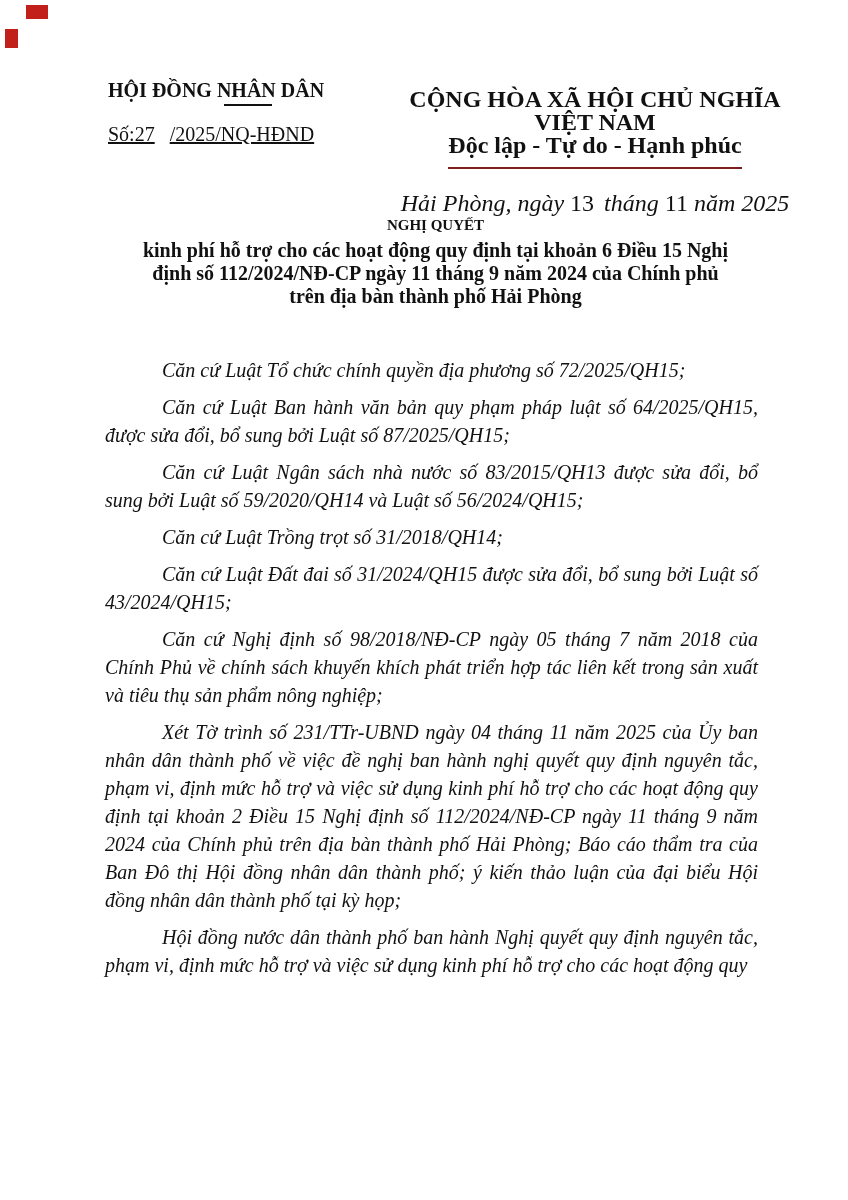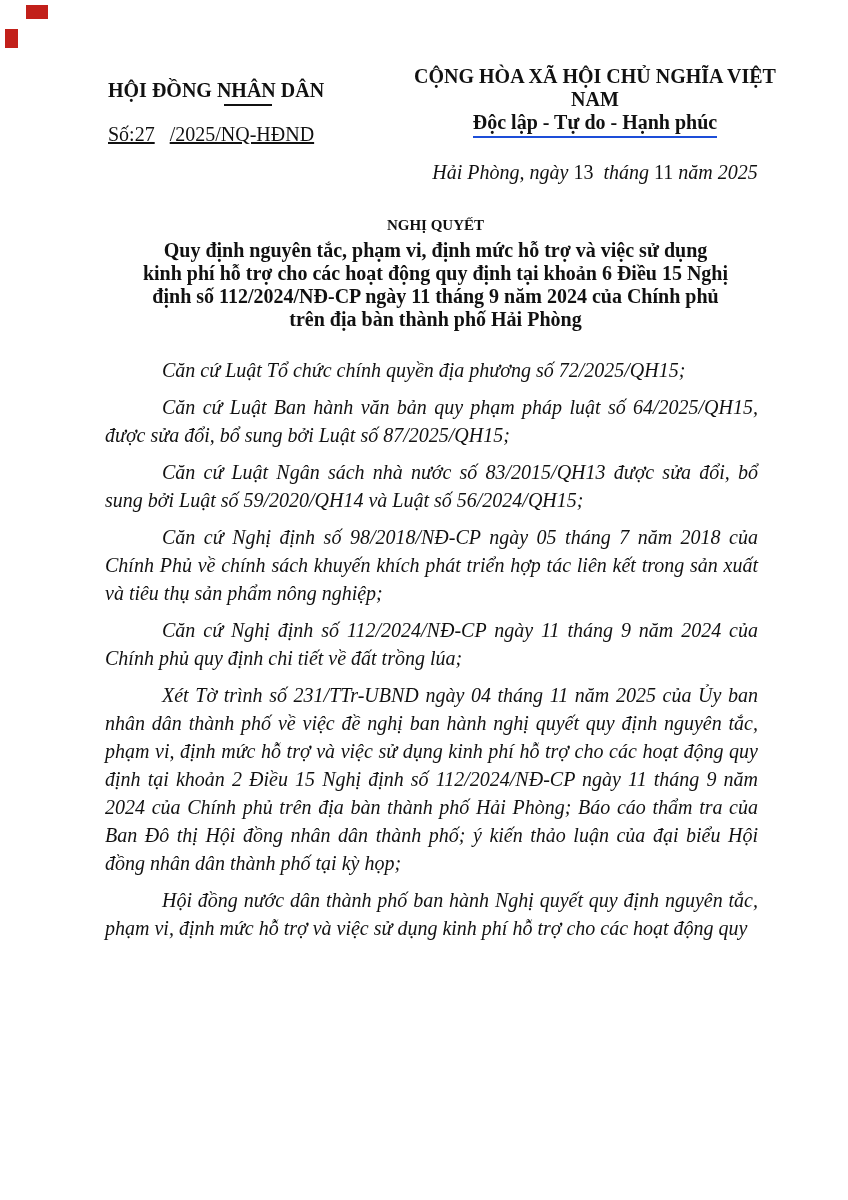"CỘNG HÒA XÃ HỘI CHỦ" .hdr-right { font-size: 20px -> 24px; top: 65px -> 88px }
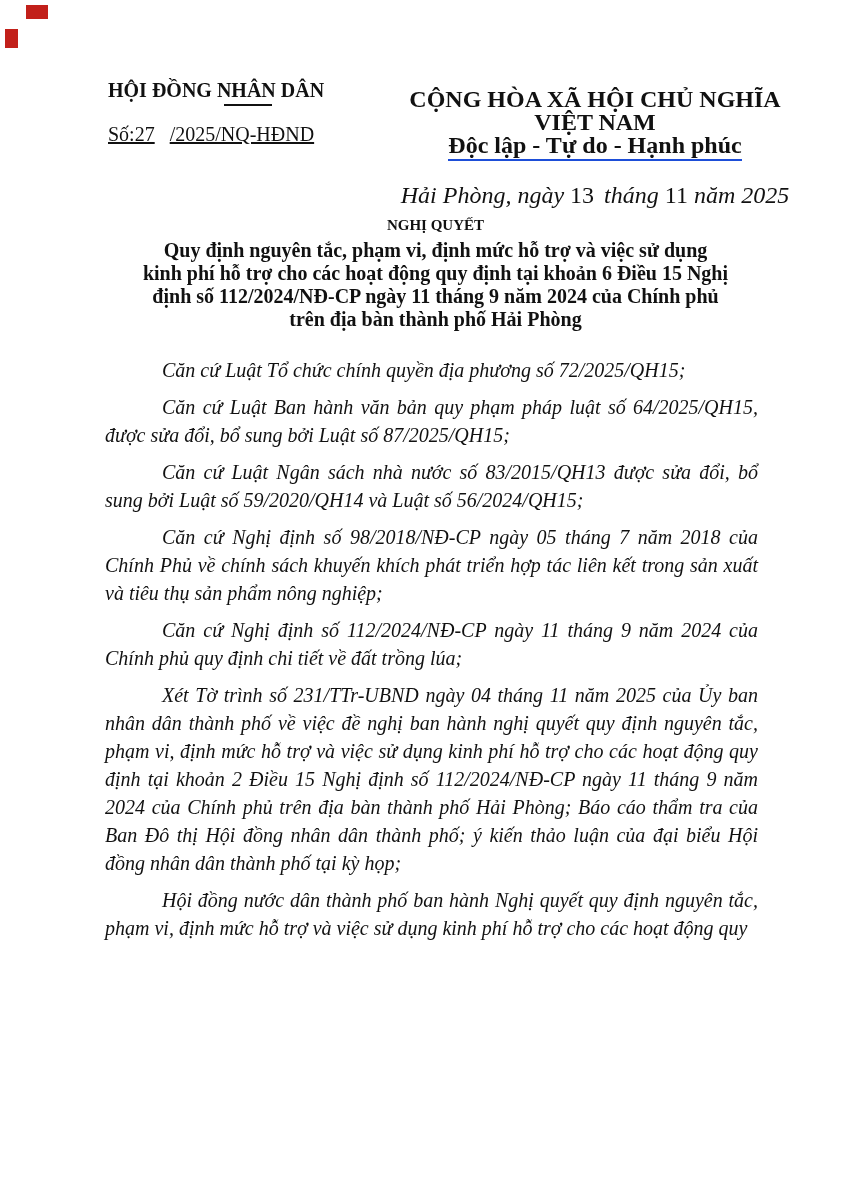"Độc lập - Tự do" .hdr-right .motto-line2 { border-bottom: 2px solid #1d4ed8 -> 2px solid #7f1d1d; padding-bottom: 2px -> 10px }
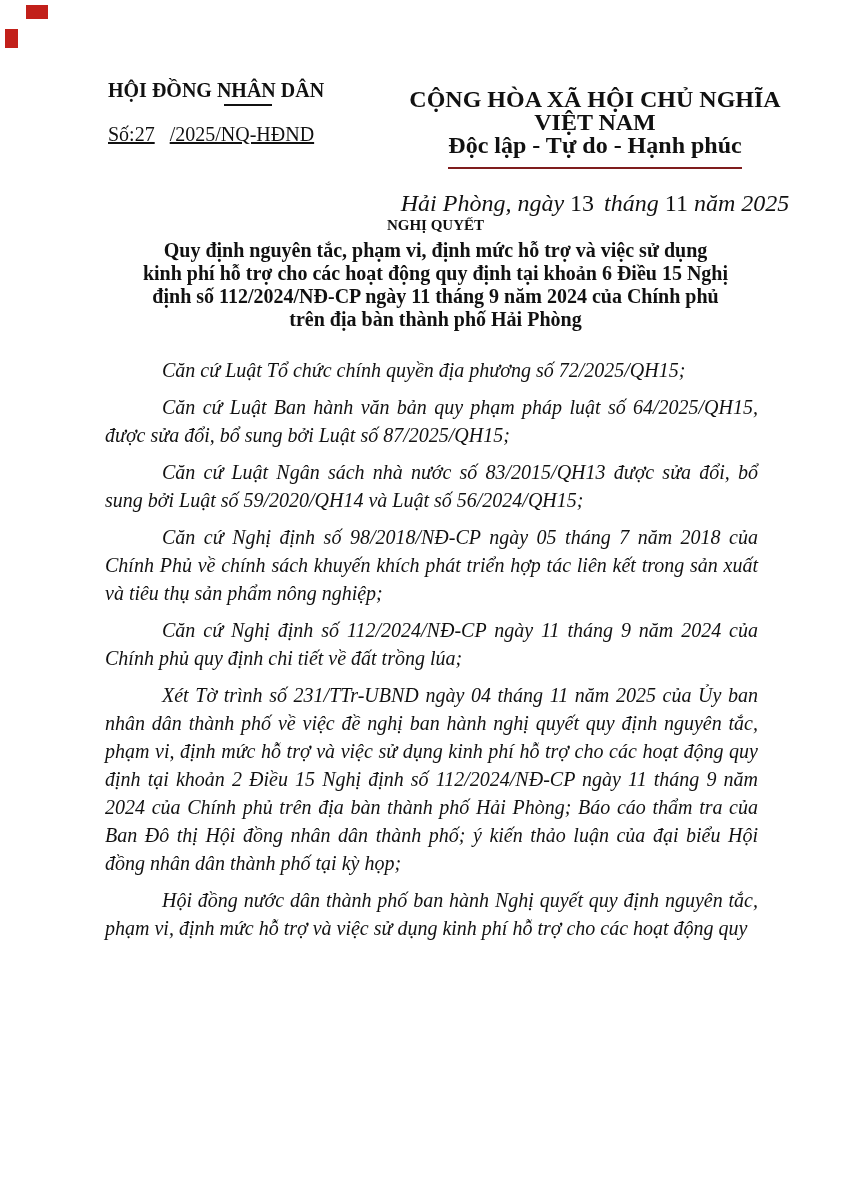"Quy định nguyên tắc, phạm" div.title-sub { html: <div>Quy định nguyên tắc, phạm vi, định mức hỗ trợ và việc sử dụng</div> -> none }
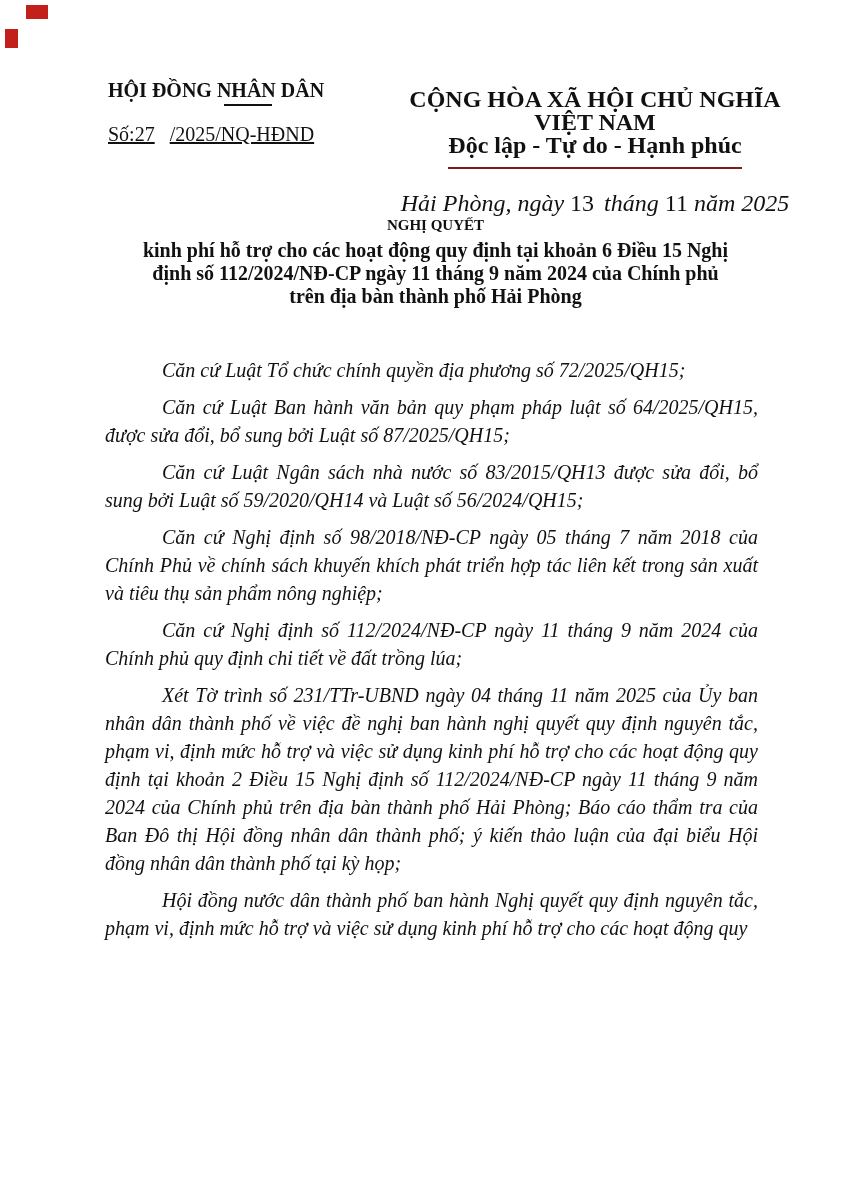"Căn cứ Luật Trồng trọt" p { html: none -> <p>Căn cứ Luật Trồng trọt số 31/2018/QH14;</p> }
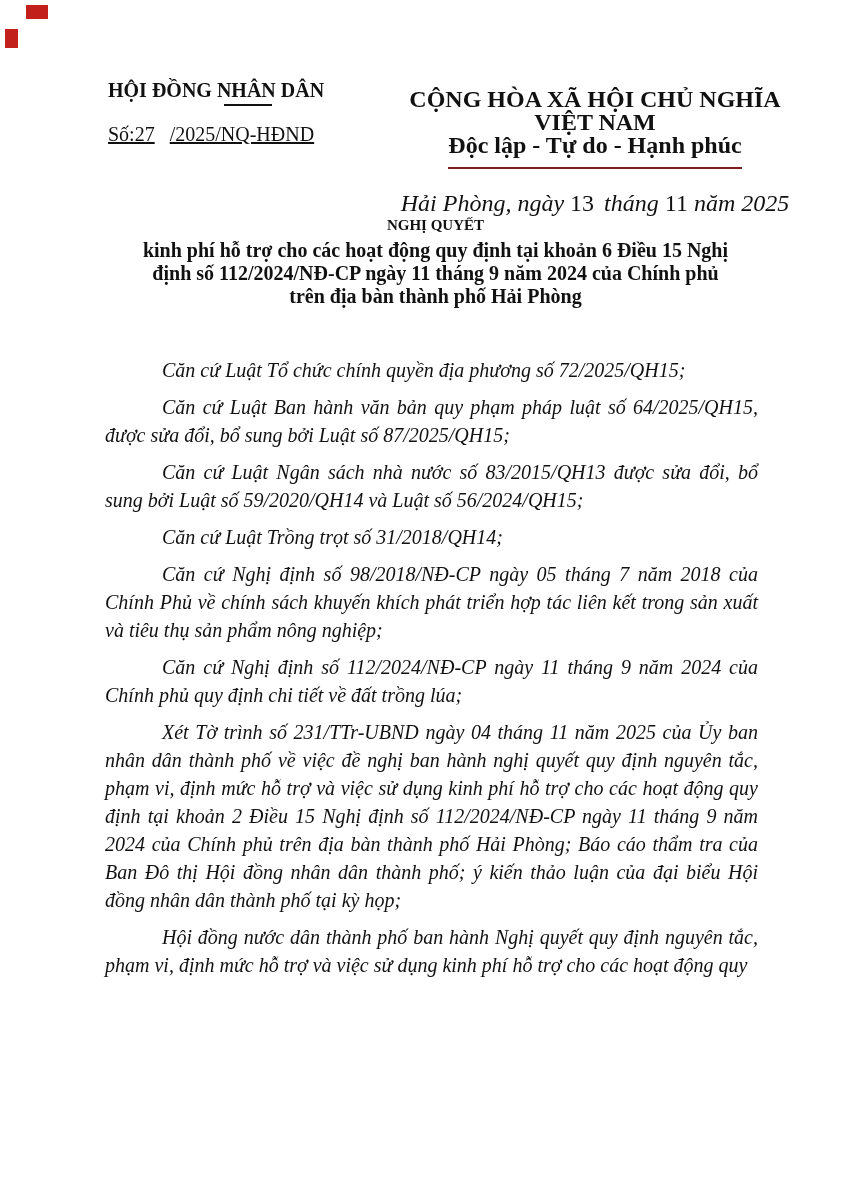"Căn cứ Luật Đất đai" p { html: none -> <p>Căn cứ Luật Đất đai số 31/2024/QH15 được sửa đổi, bổ sung bởi Luật số 43/2024/QH15;</p> }
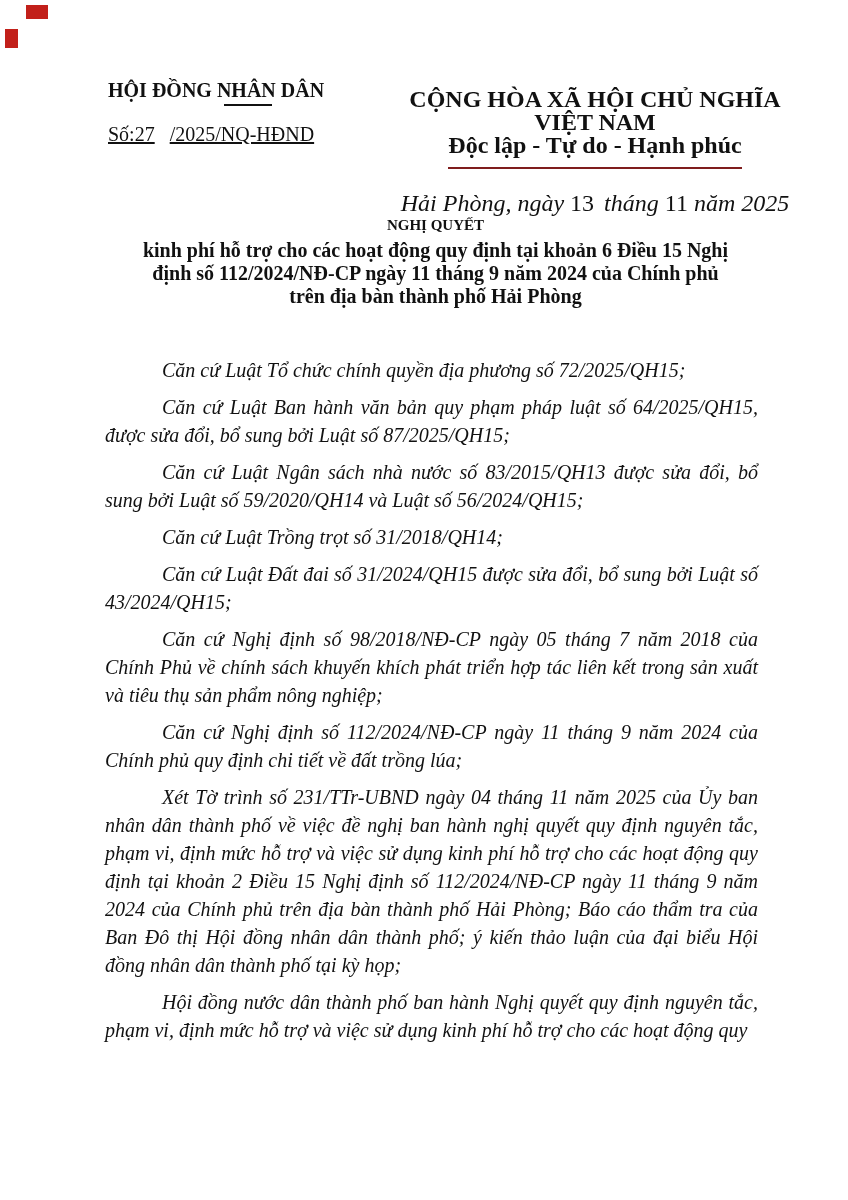"Căn cứ Nghị định số 112/2024/NĐ-CP" p { html: <p>Căn cứ Nghị định số 112/2024/NĐ-CP ngày 11 tháng 9 năm 2024 của Chính phủ quy định chi tiết về đất trồng lúa;</p> -> none }
